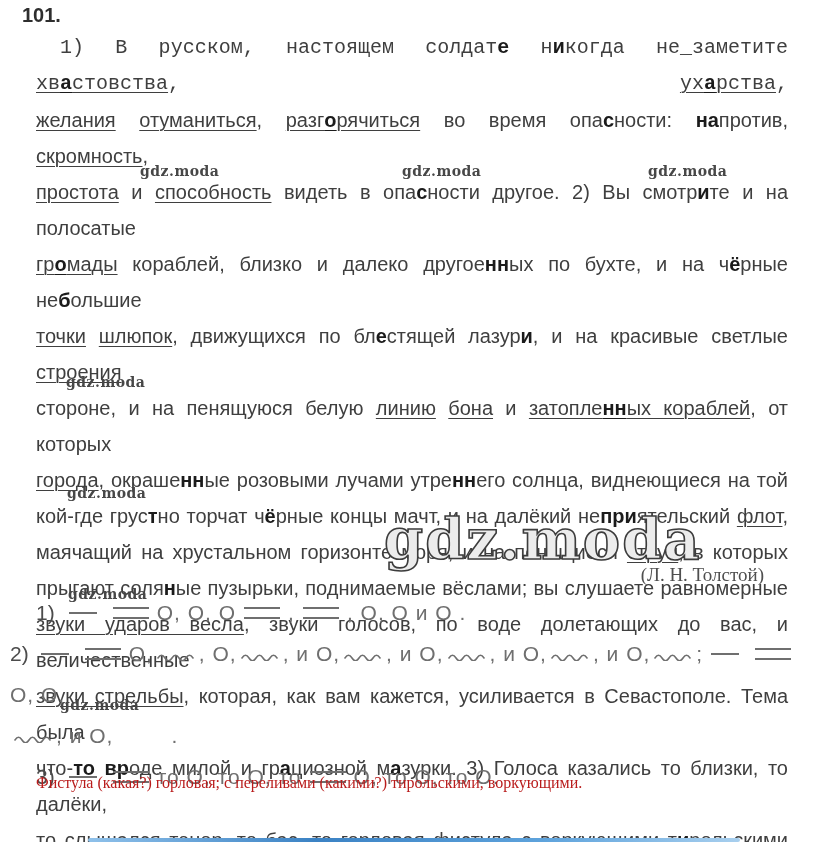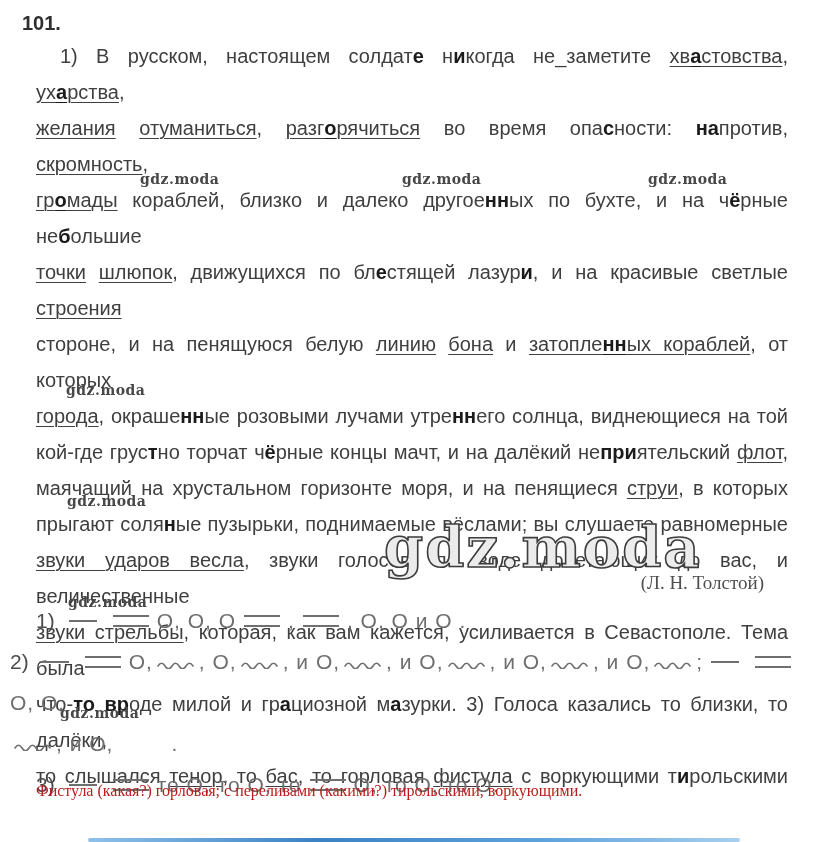"101." .page { margin-top: 8px -> none }
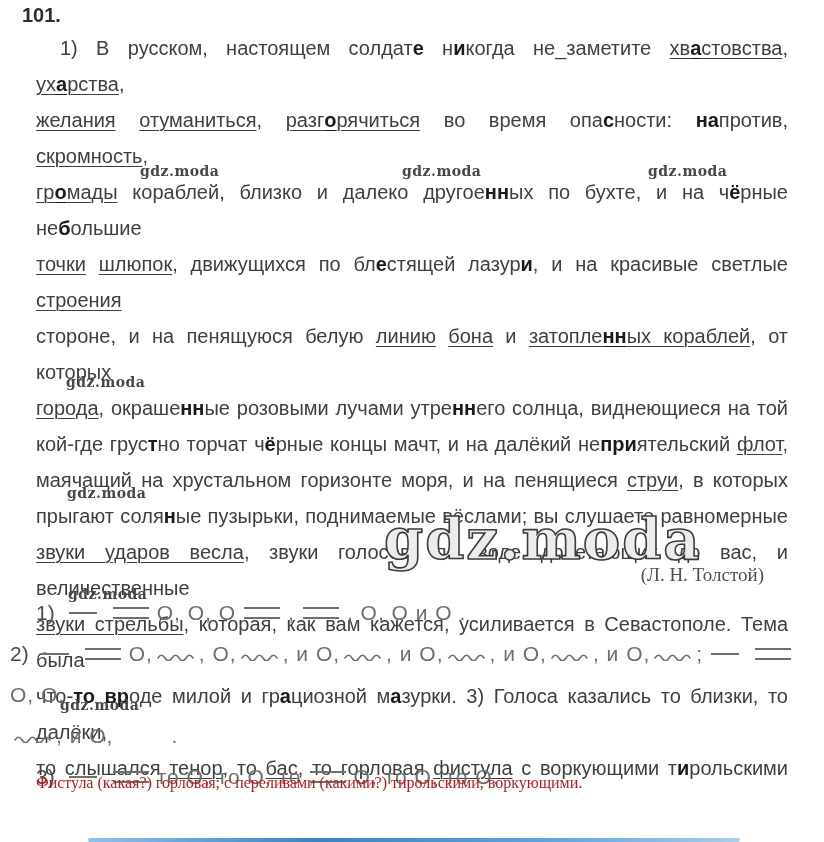"1) В русском, настоящем солдате" .line.first { font-family: none -> Liberation Mono, monospace }
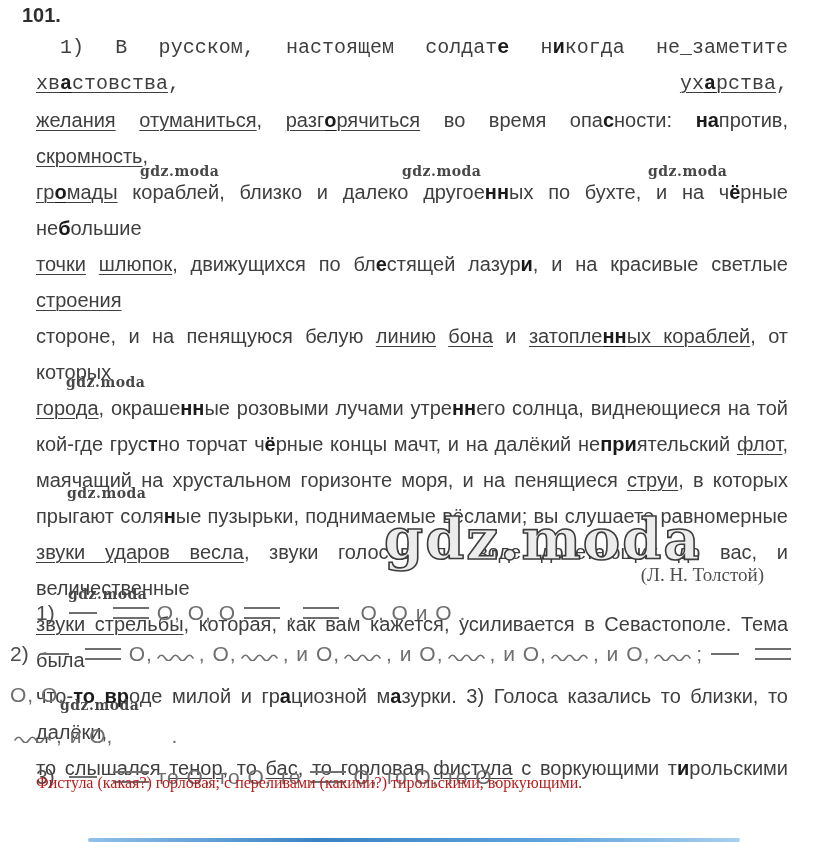"простота и способность видеть в" div.line { html: none -> <div><span>простота</span><span> и </span><span>способность</span><span> видеть в опа</span><span>с</span><span>ности другое. 2) Вы смотр</span><span>и</span><span>те и на полосатые</span></div> }
